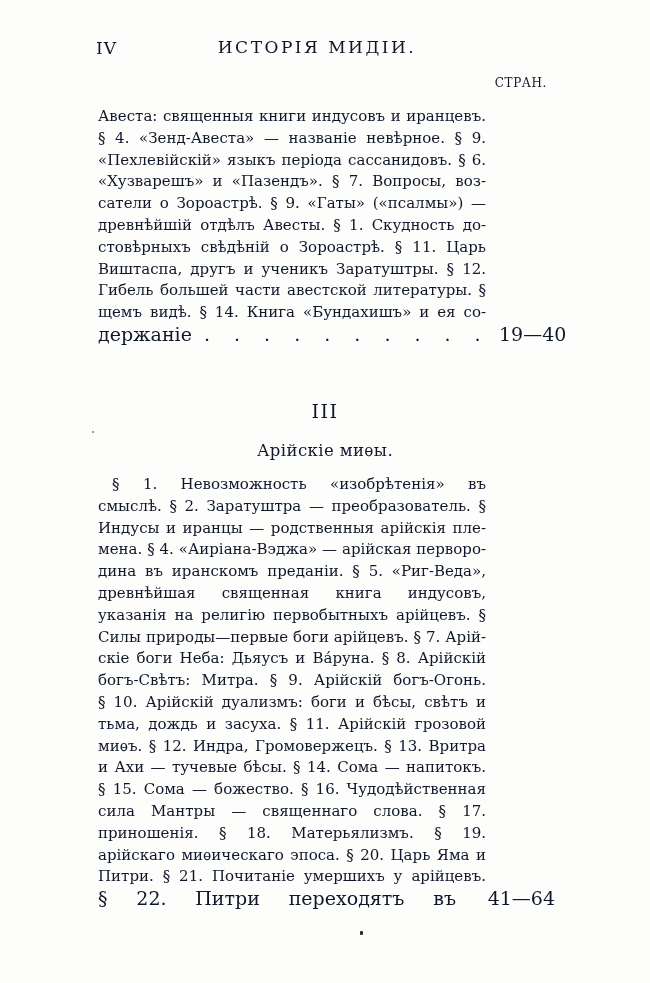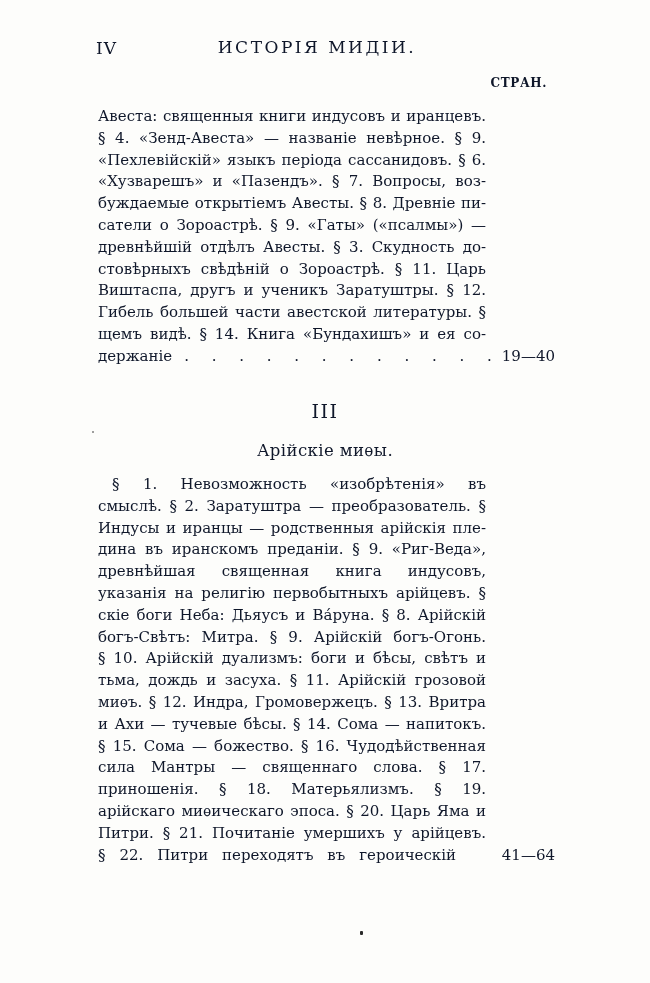"СТРАН." .col-header { font-weight: bold -> normal }
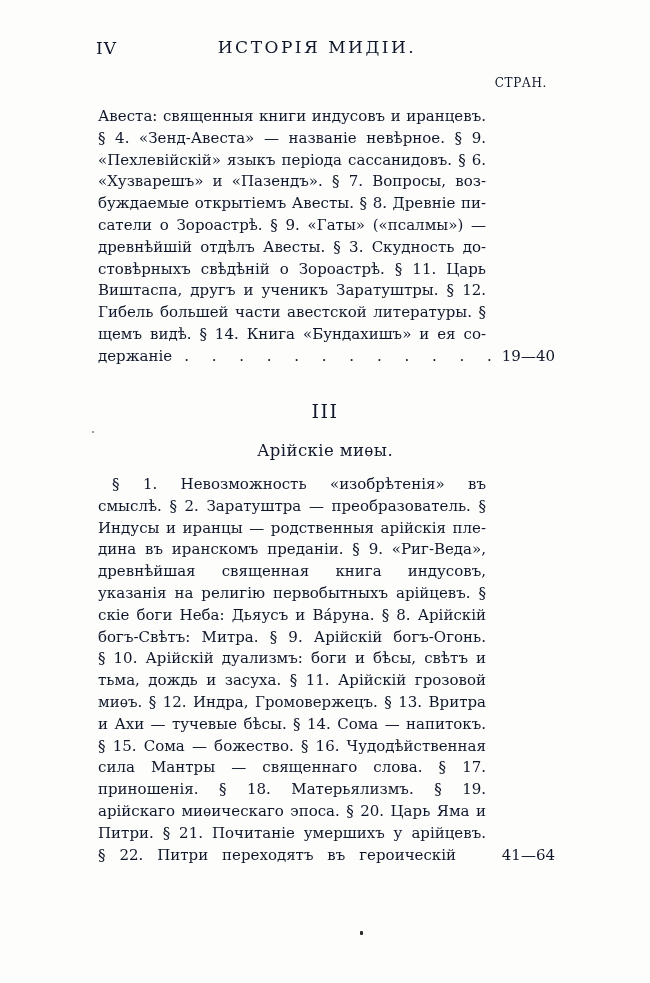"буждаемые открытіемъ Авесты. § 8." div.line { html: <div>буждаемые открытіемъ Авесты. § 8. Древніе пи-</div> -> none }
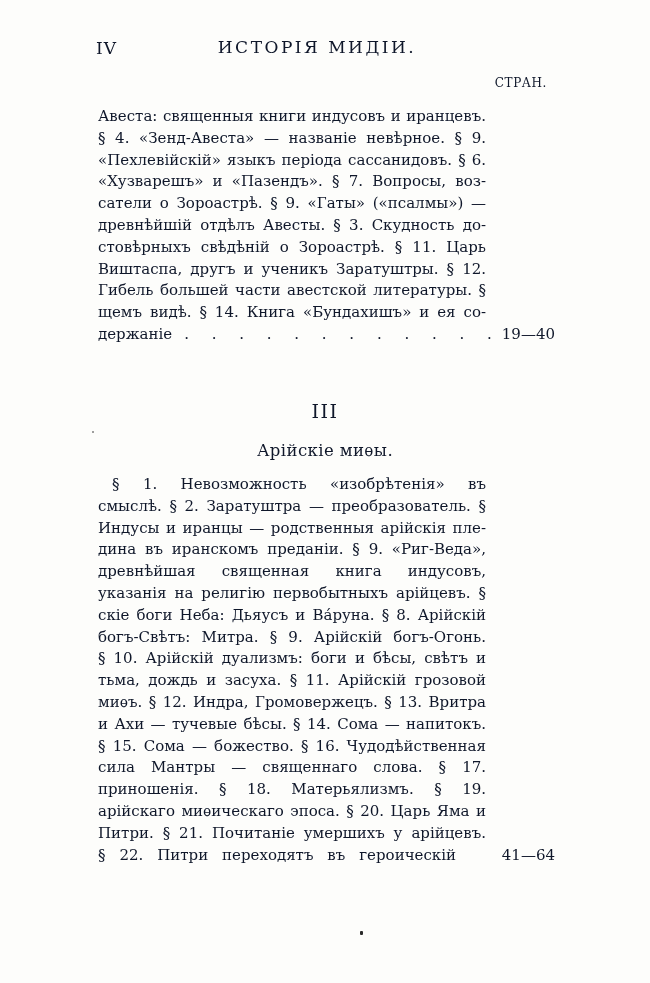"древнѣйшій отдѣлъ Авесты. § 3." div.line { text: 3 -> 1 }
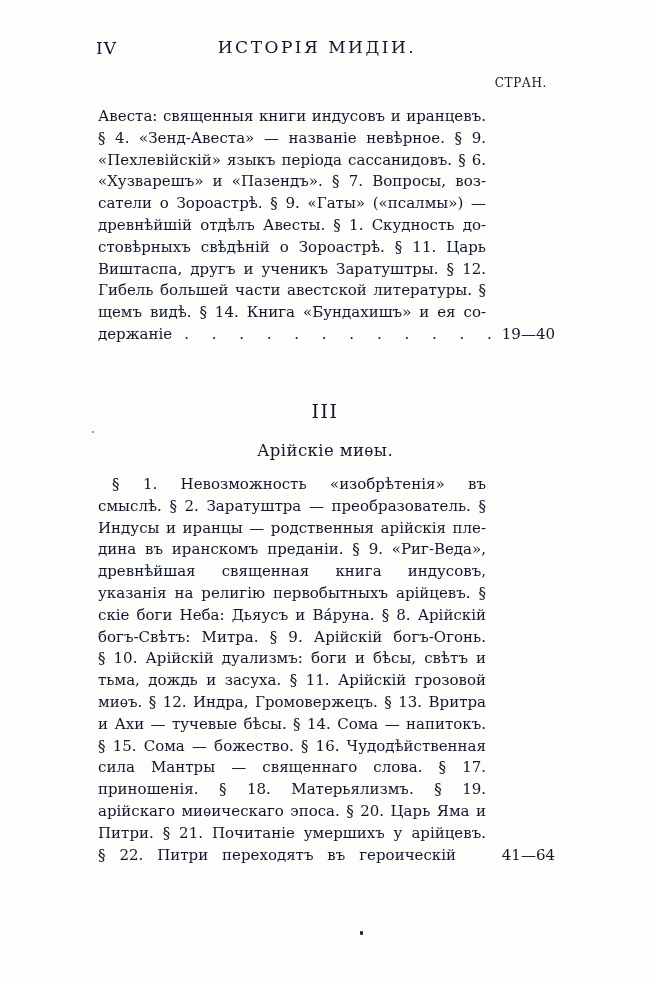"держаніе" .lastline { font-size: 15px -> 19px }
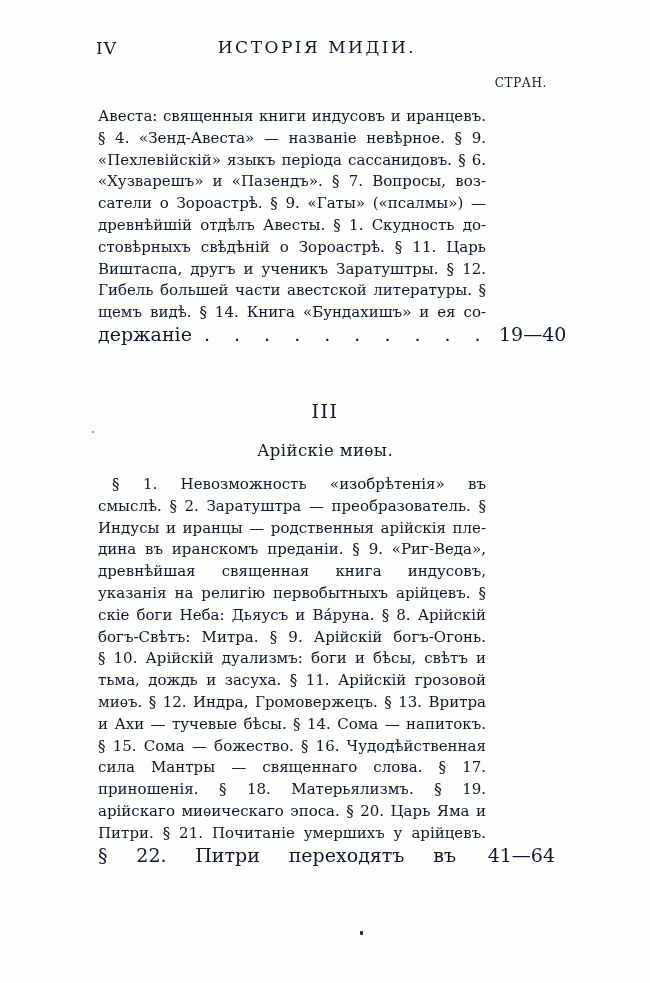"мена. § 4. «Аиріана-Вэджа» —" div.line { html: none -> <div>мена. § 4. «Аиріана-Вэджа» — арійская перворо-</div> }
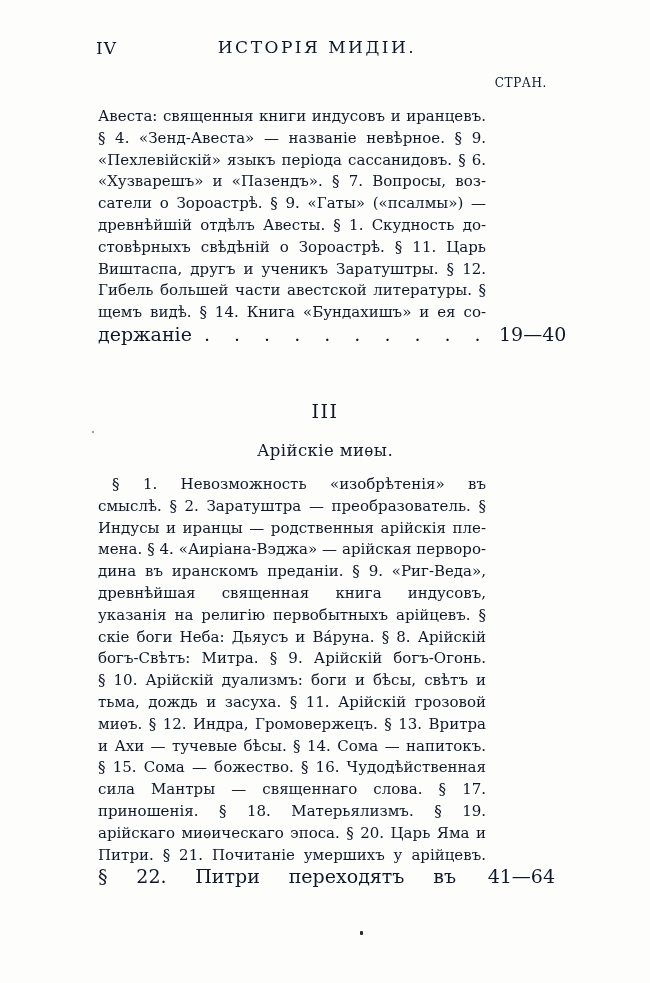"дина въ иранскомъ преданіи. §" div.line { text: 9 -> 5 }
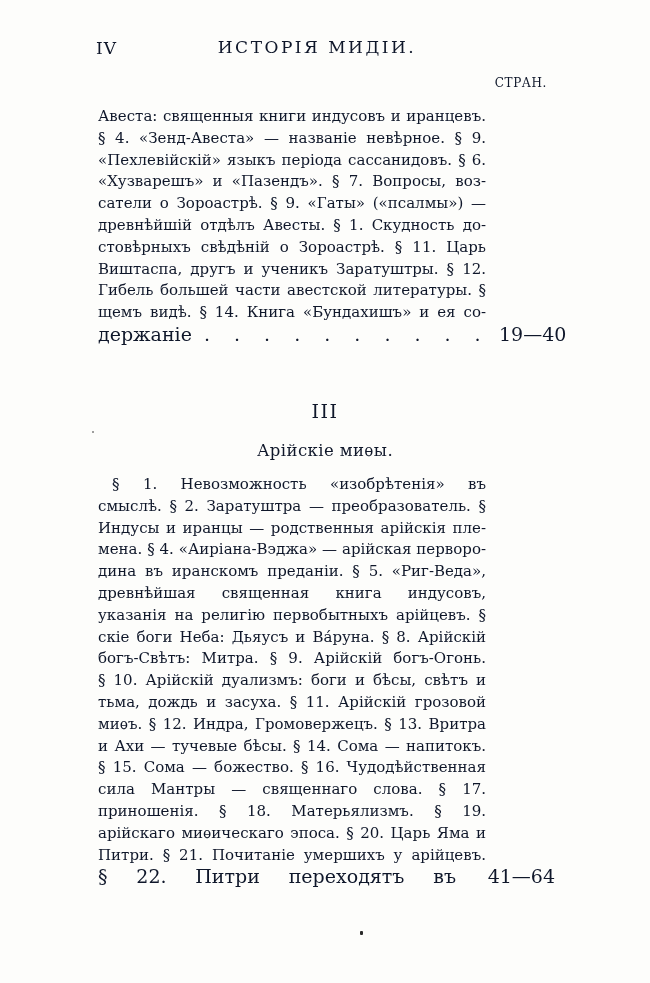"Силы природы—первые боги арійцевъ. §" div.line { html: none -> <div>Силы природы—первые боги арійцевъ. § 7. Арій-</div> }
